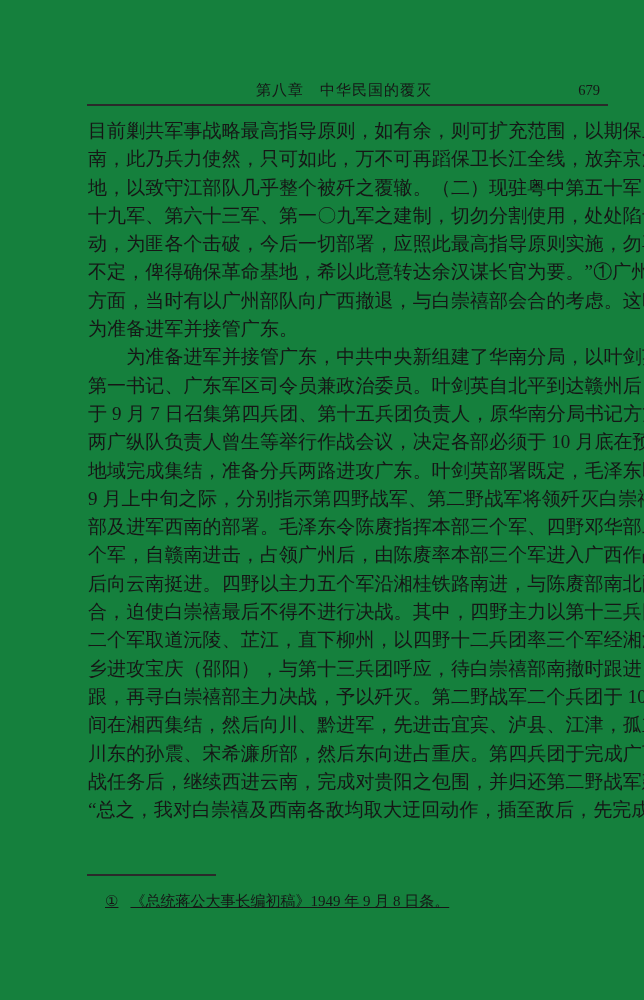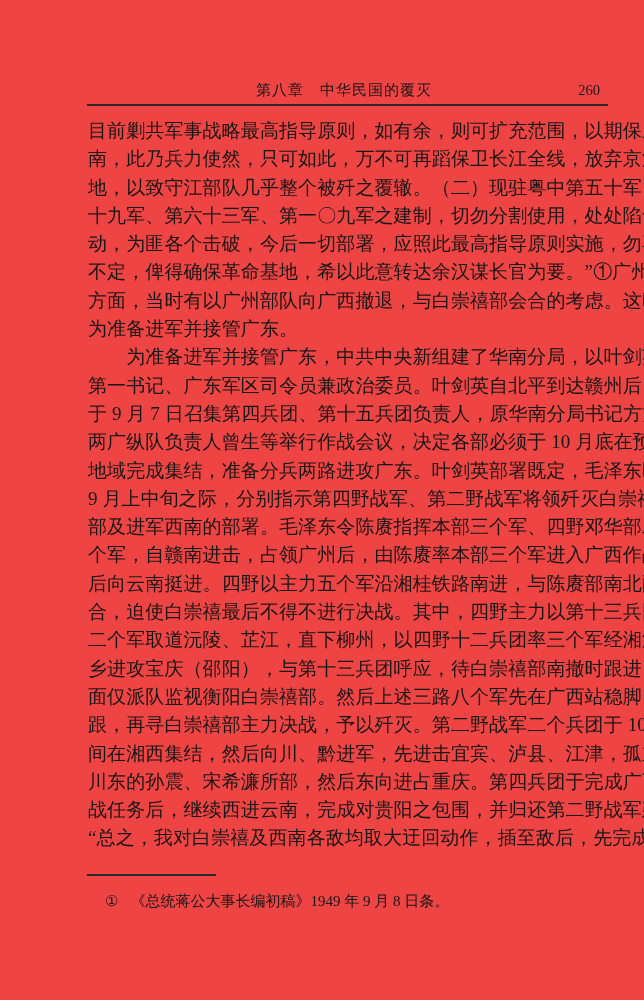"第八章 中华民国的覆灭" .page { background: #ef4444 -> #15803d }
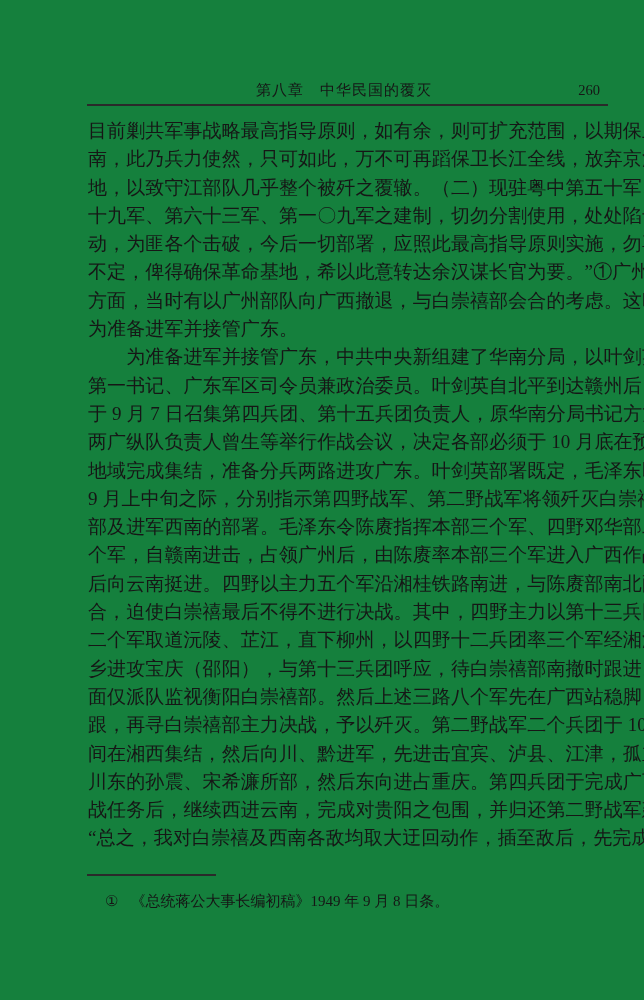"260" span.page-number { text: 260 -> 679 }
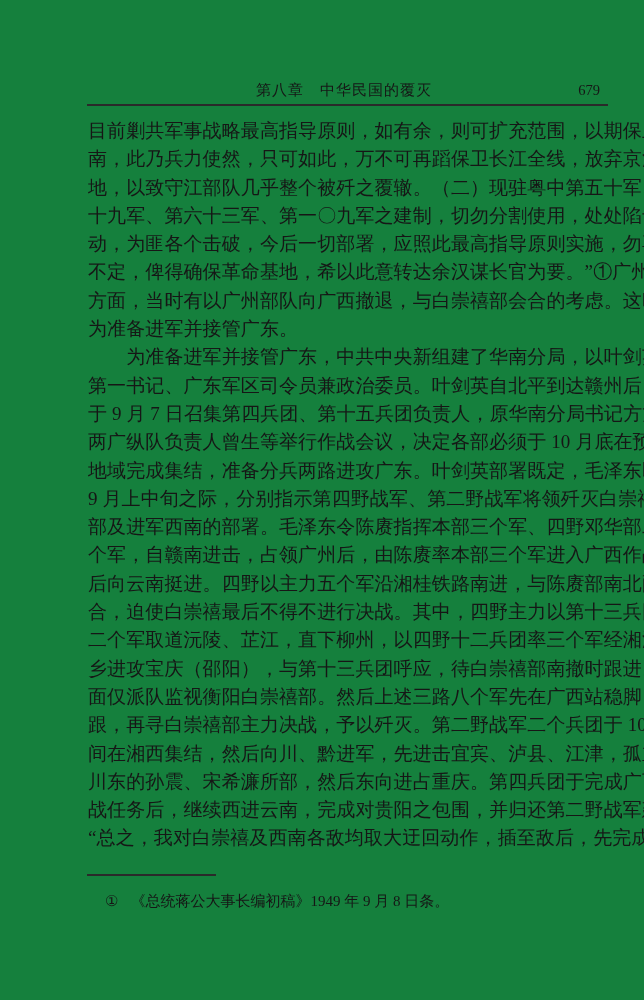"面仅派队监视衡阳白崇禧部。然后上述三路八个军先在广西站稳脚" div.line { html: <div>面仅派队监视衡阳白崇禧部。然后上述三路八个军先在广西站稳脚</div> -> none }
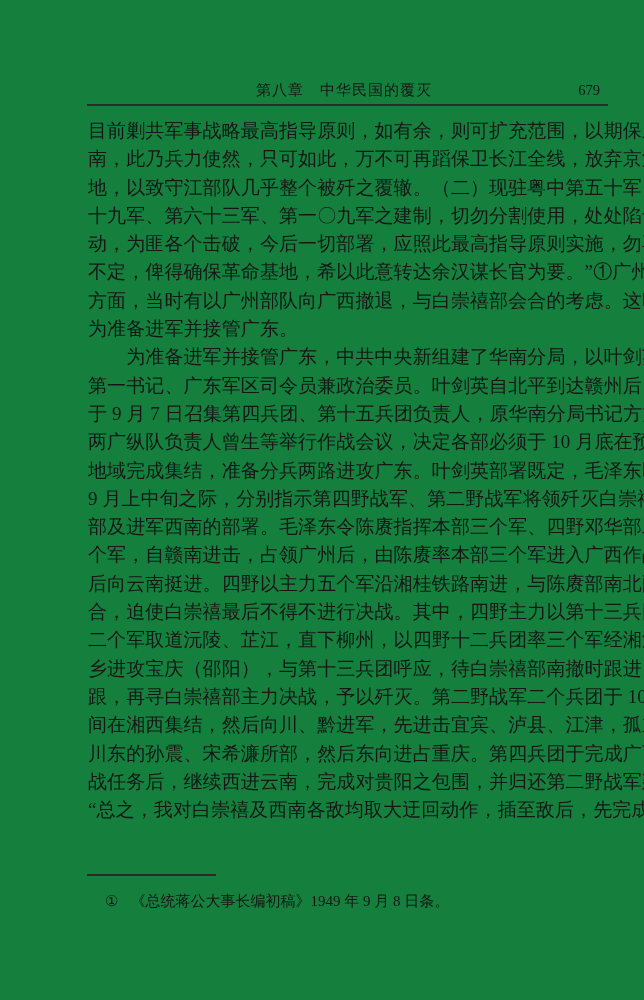"① 《总统蒋公大事长编初稿》1949 年 9 月" .footnote { text-decoration: none -> underline }
